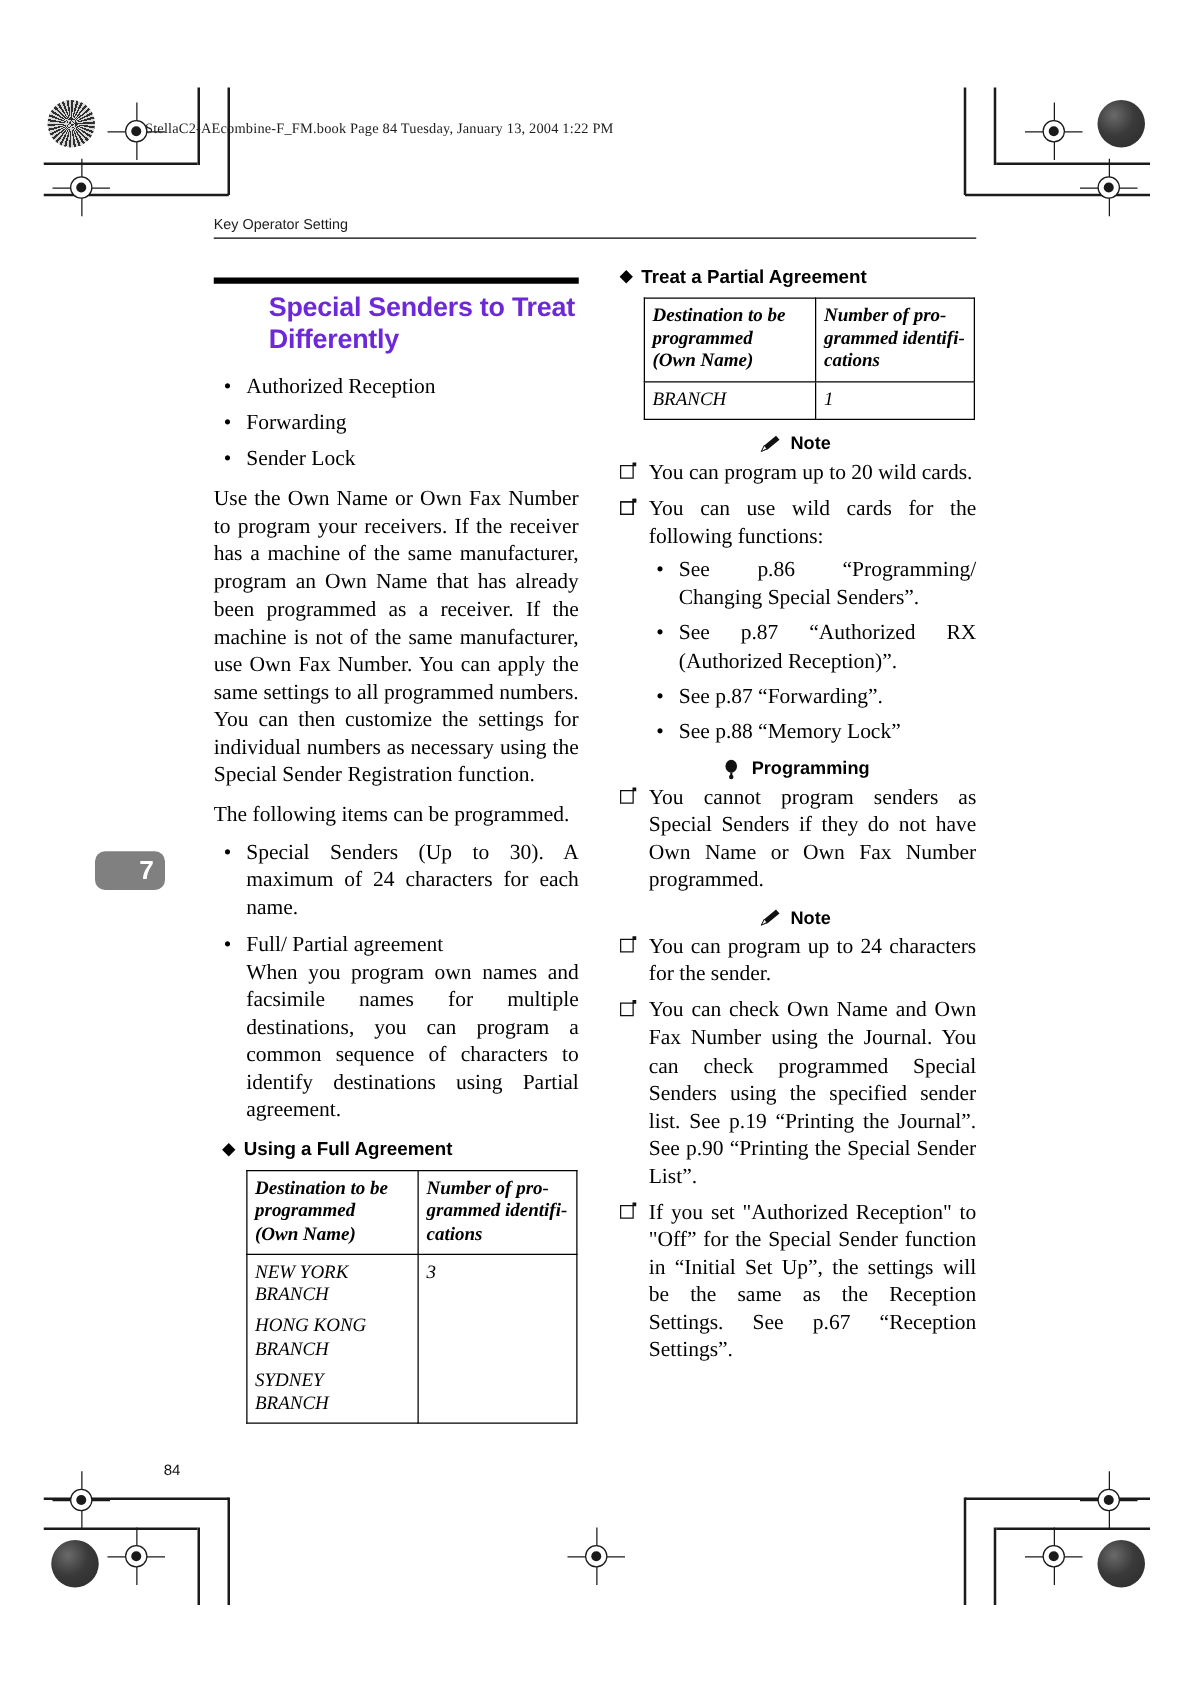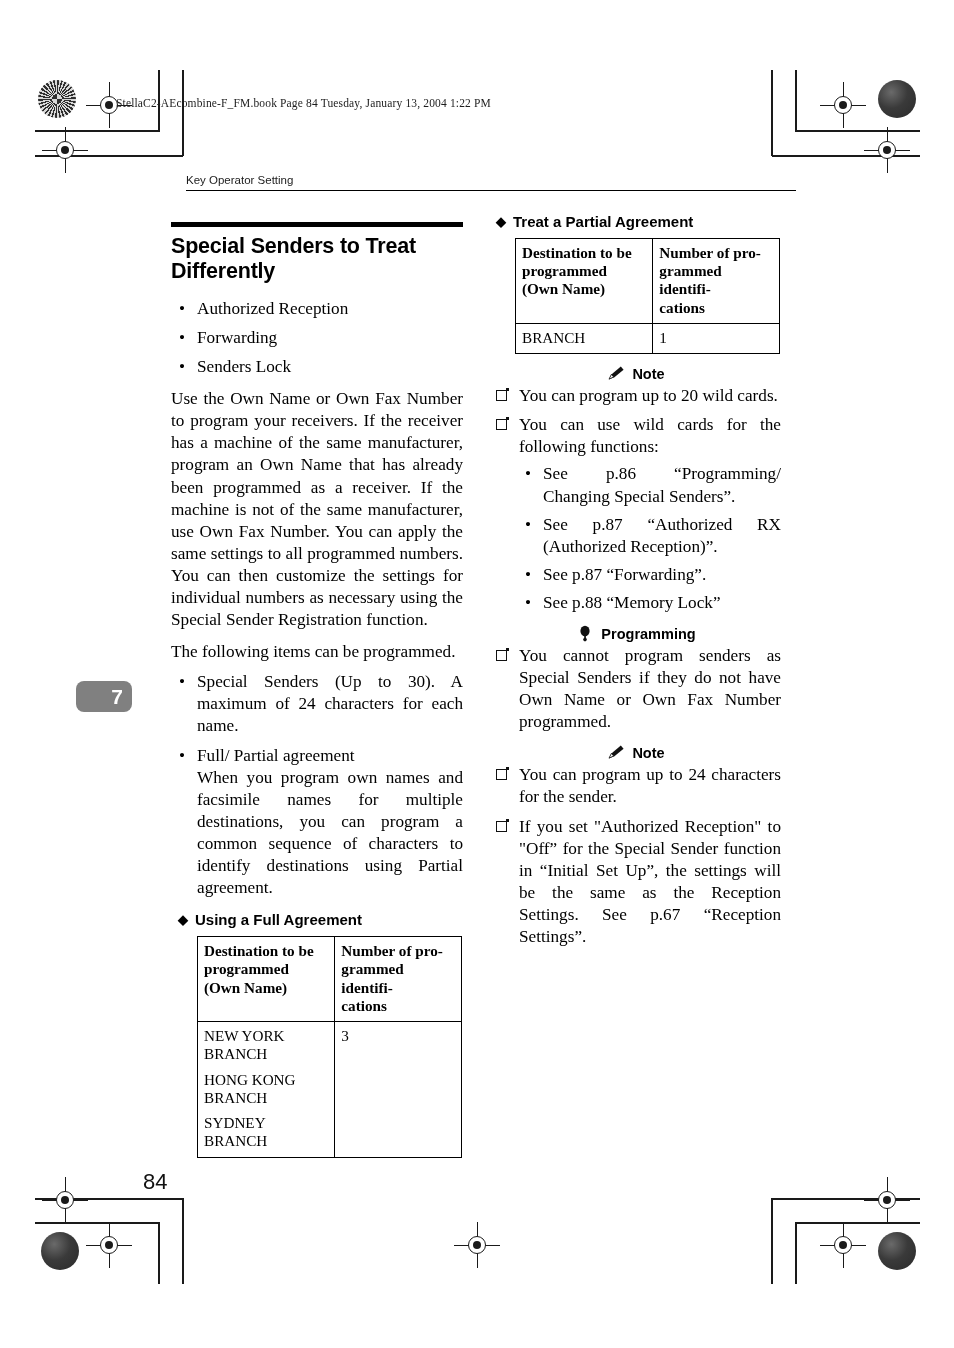"Key Operator Setting" .running-head { margin-left: 15px -> none }
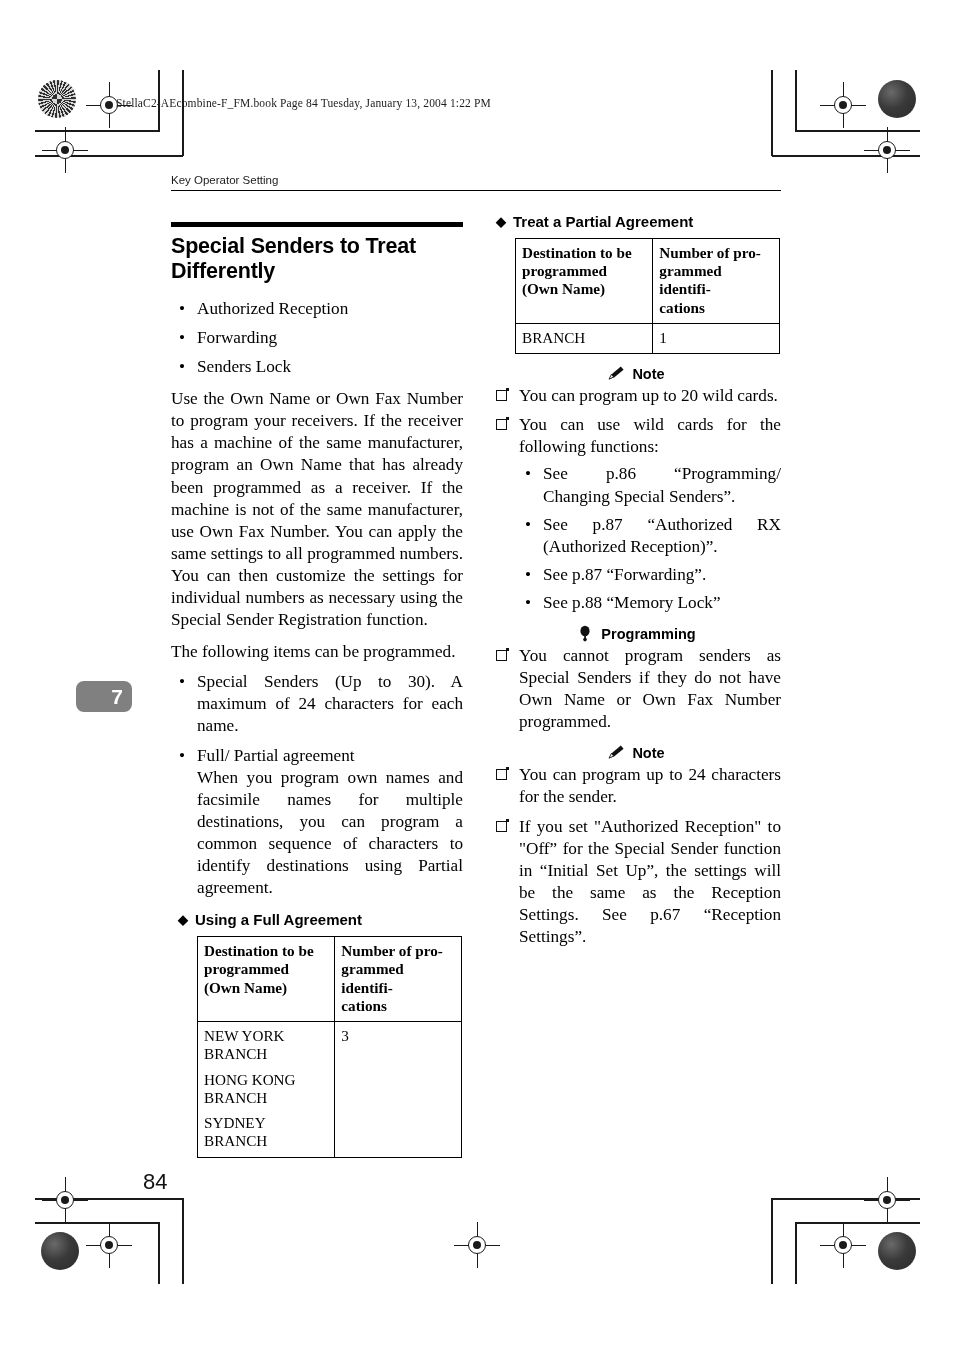"Special Senders to Treat Differently" .sec-title { color: #000000 -> #6d28d9; margin-left: none -> 44px }
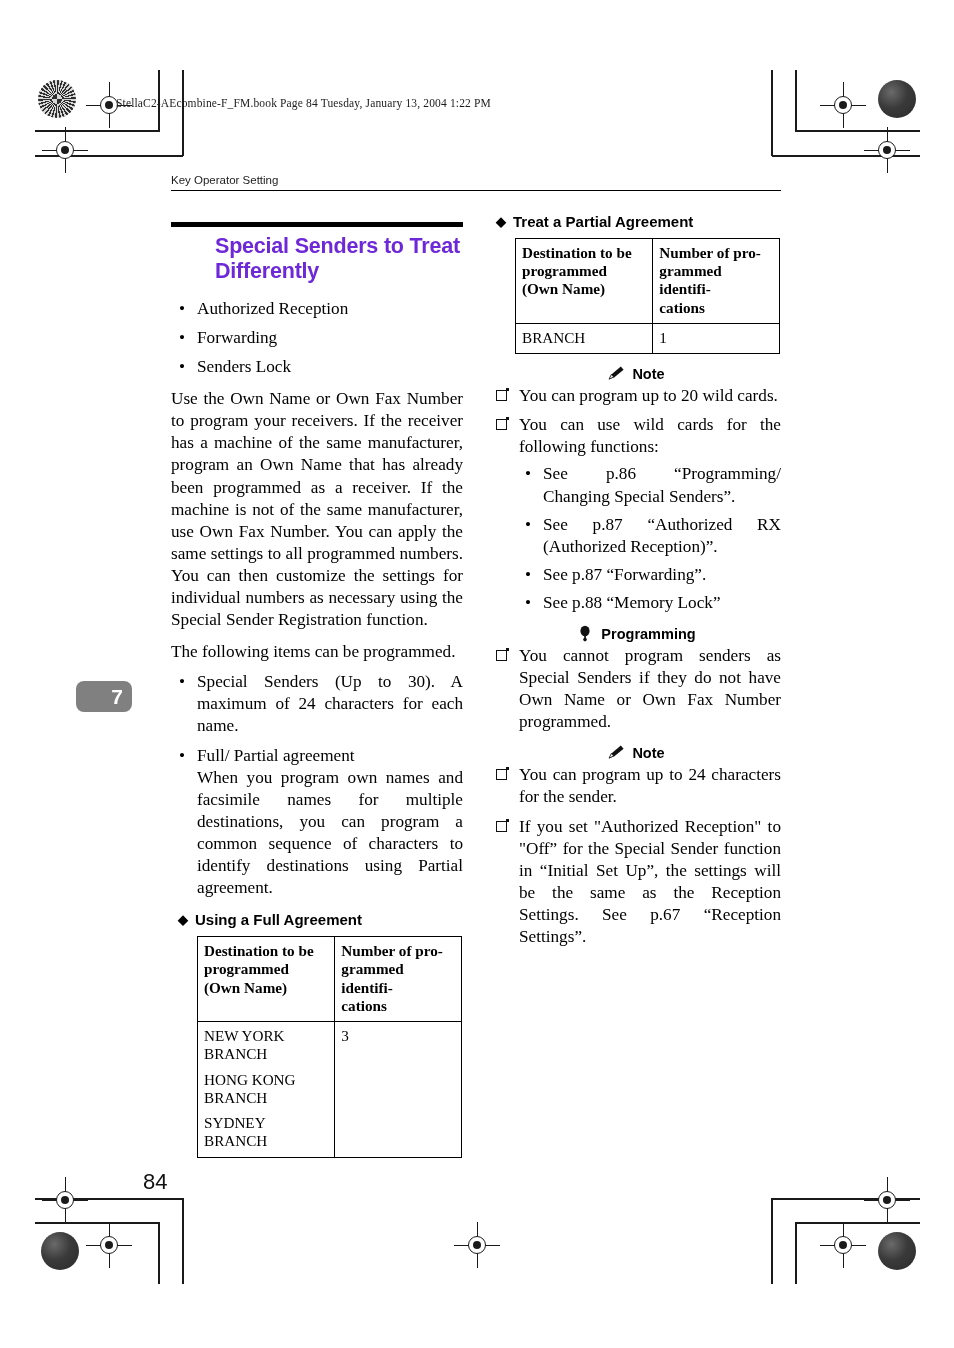"Destination to be" table.doc { font-style: none -> italic }
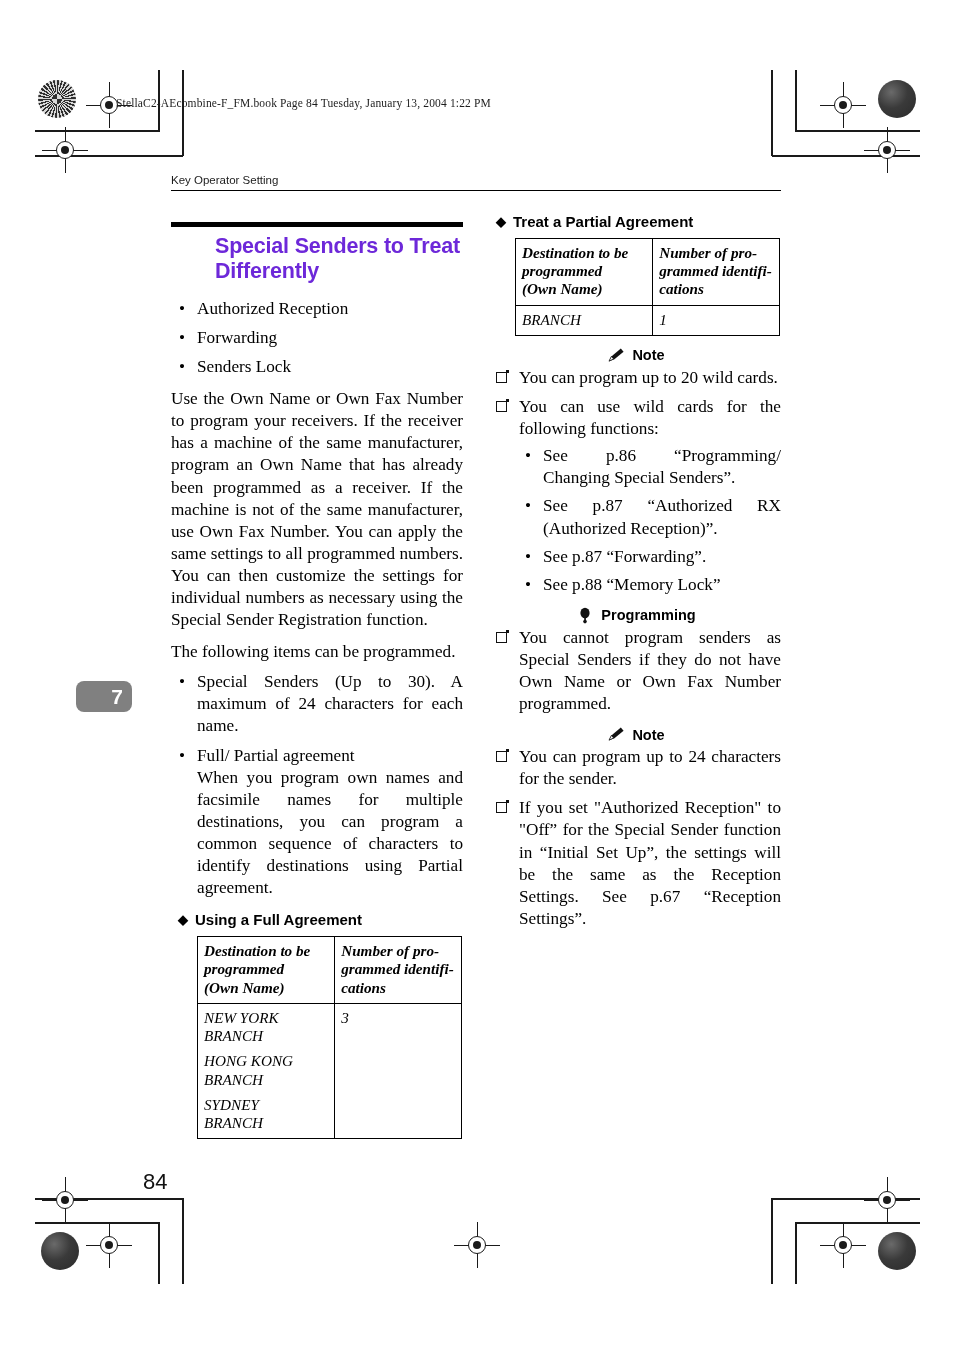"Senders Lock" span { text: Senders -> Sender }
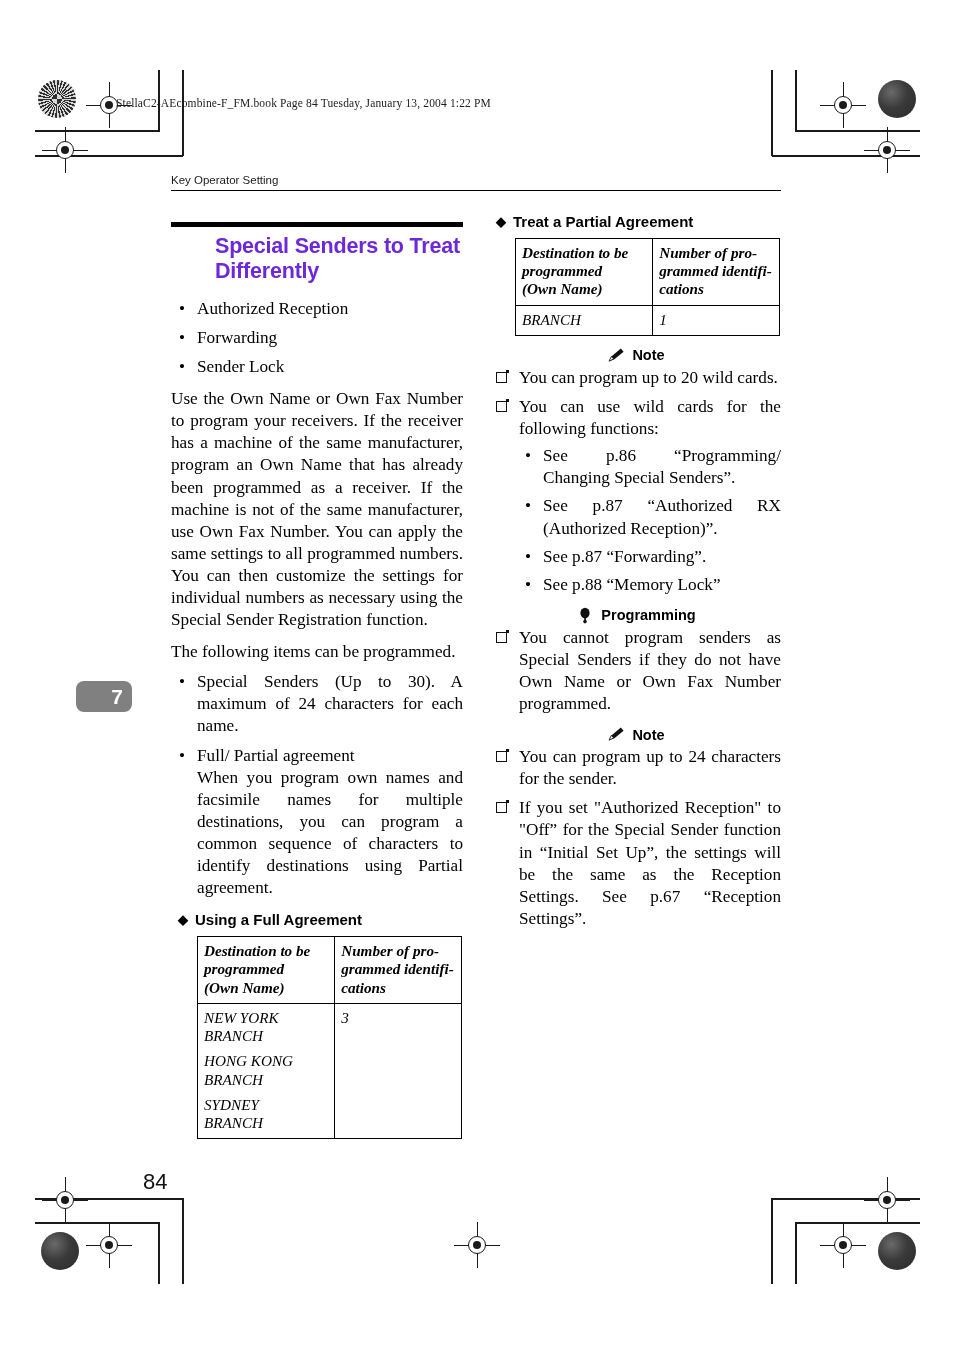"You can check Own Name" li { html: none -> <li> <span></span> <span>You can check Own Name and Own Fax Number using the Journal. You can check programmed Special Senders using the specified sender list. See p.19 “Printing the Journal”. See p.90 “Printing the Special Sender List”.</span> </li> }
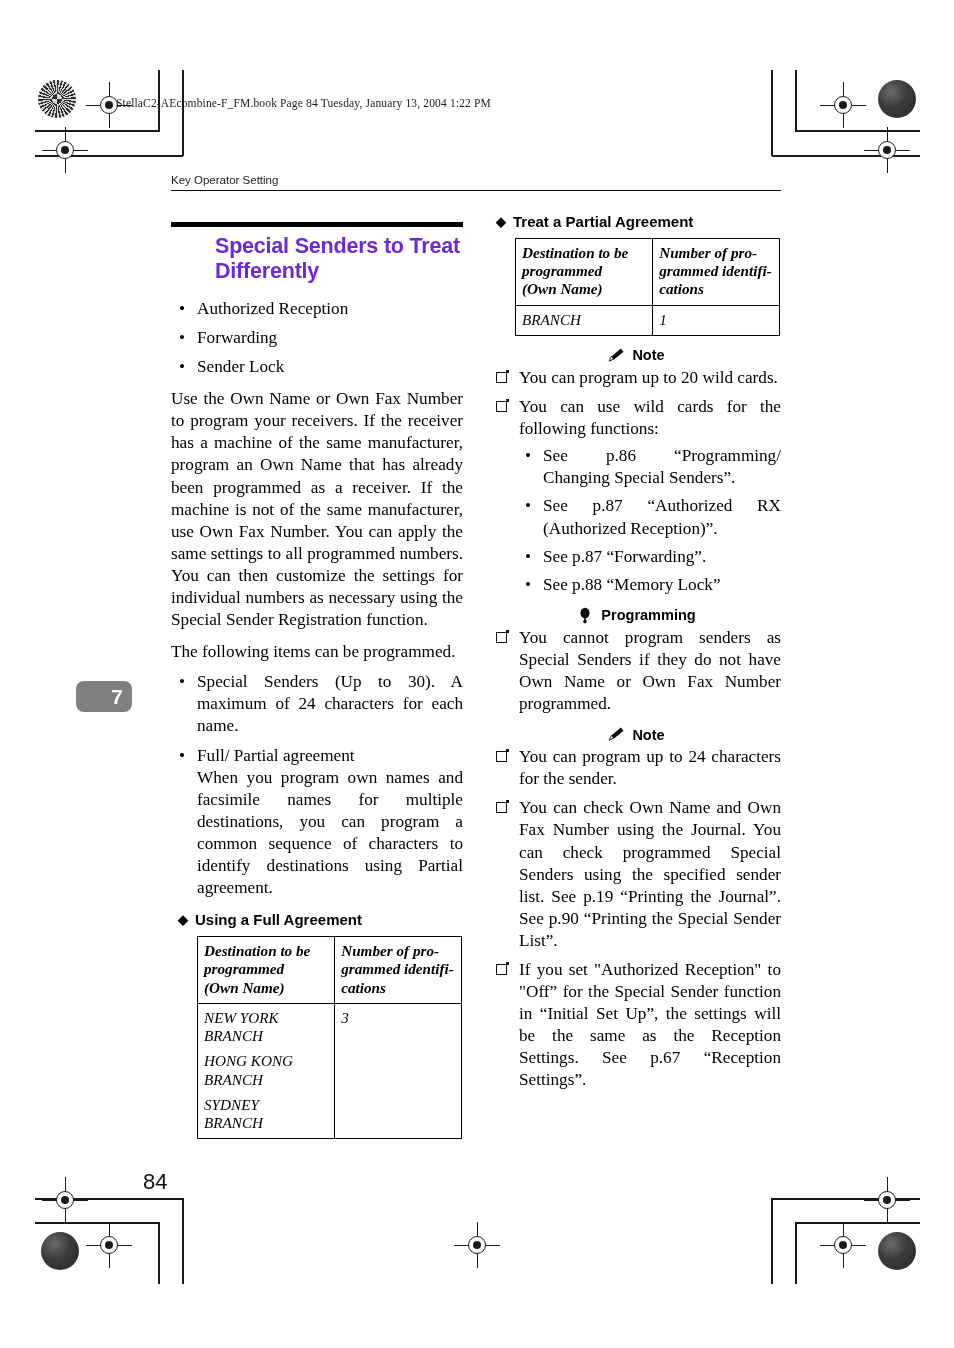"84" .folio { font-size: 22px -> 12px; margin-left: 12px -> none }
